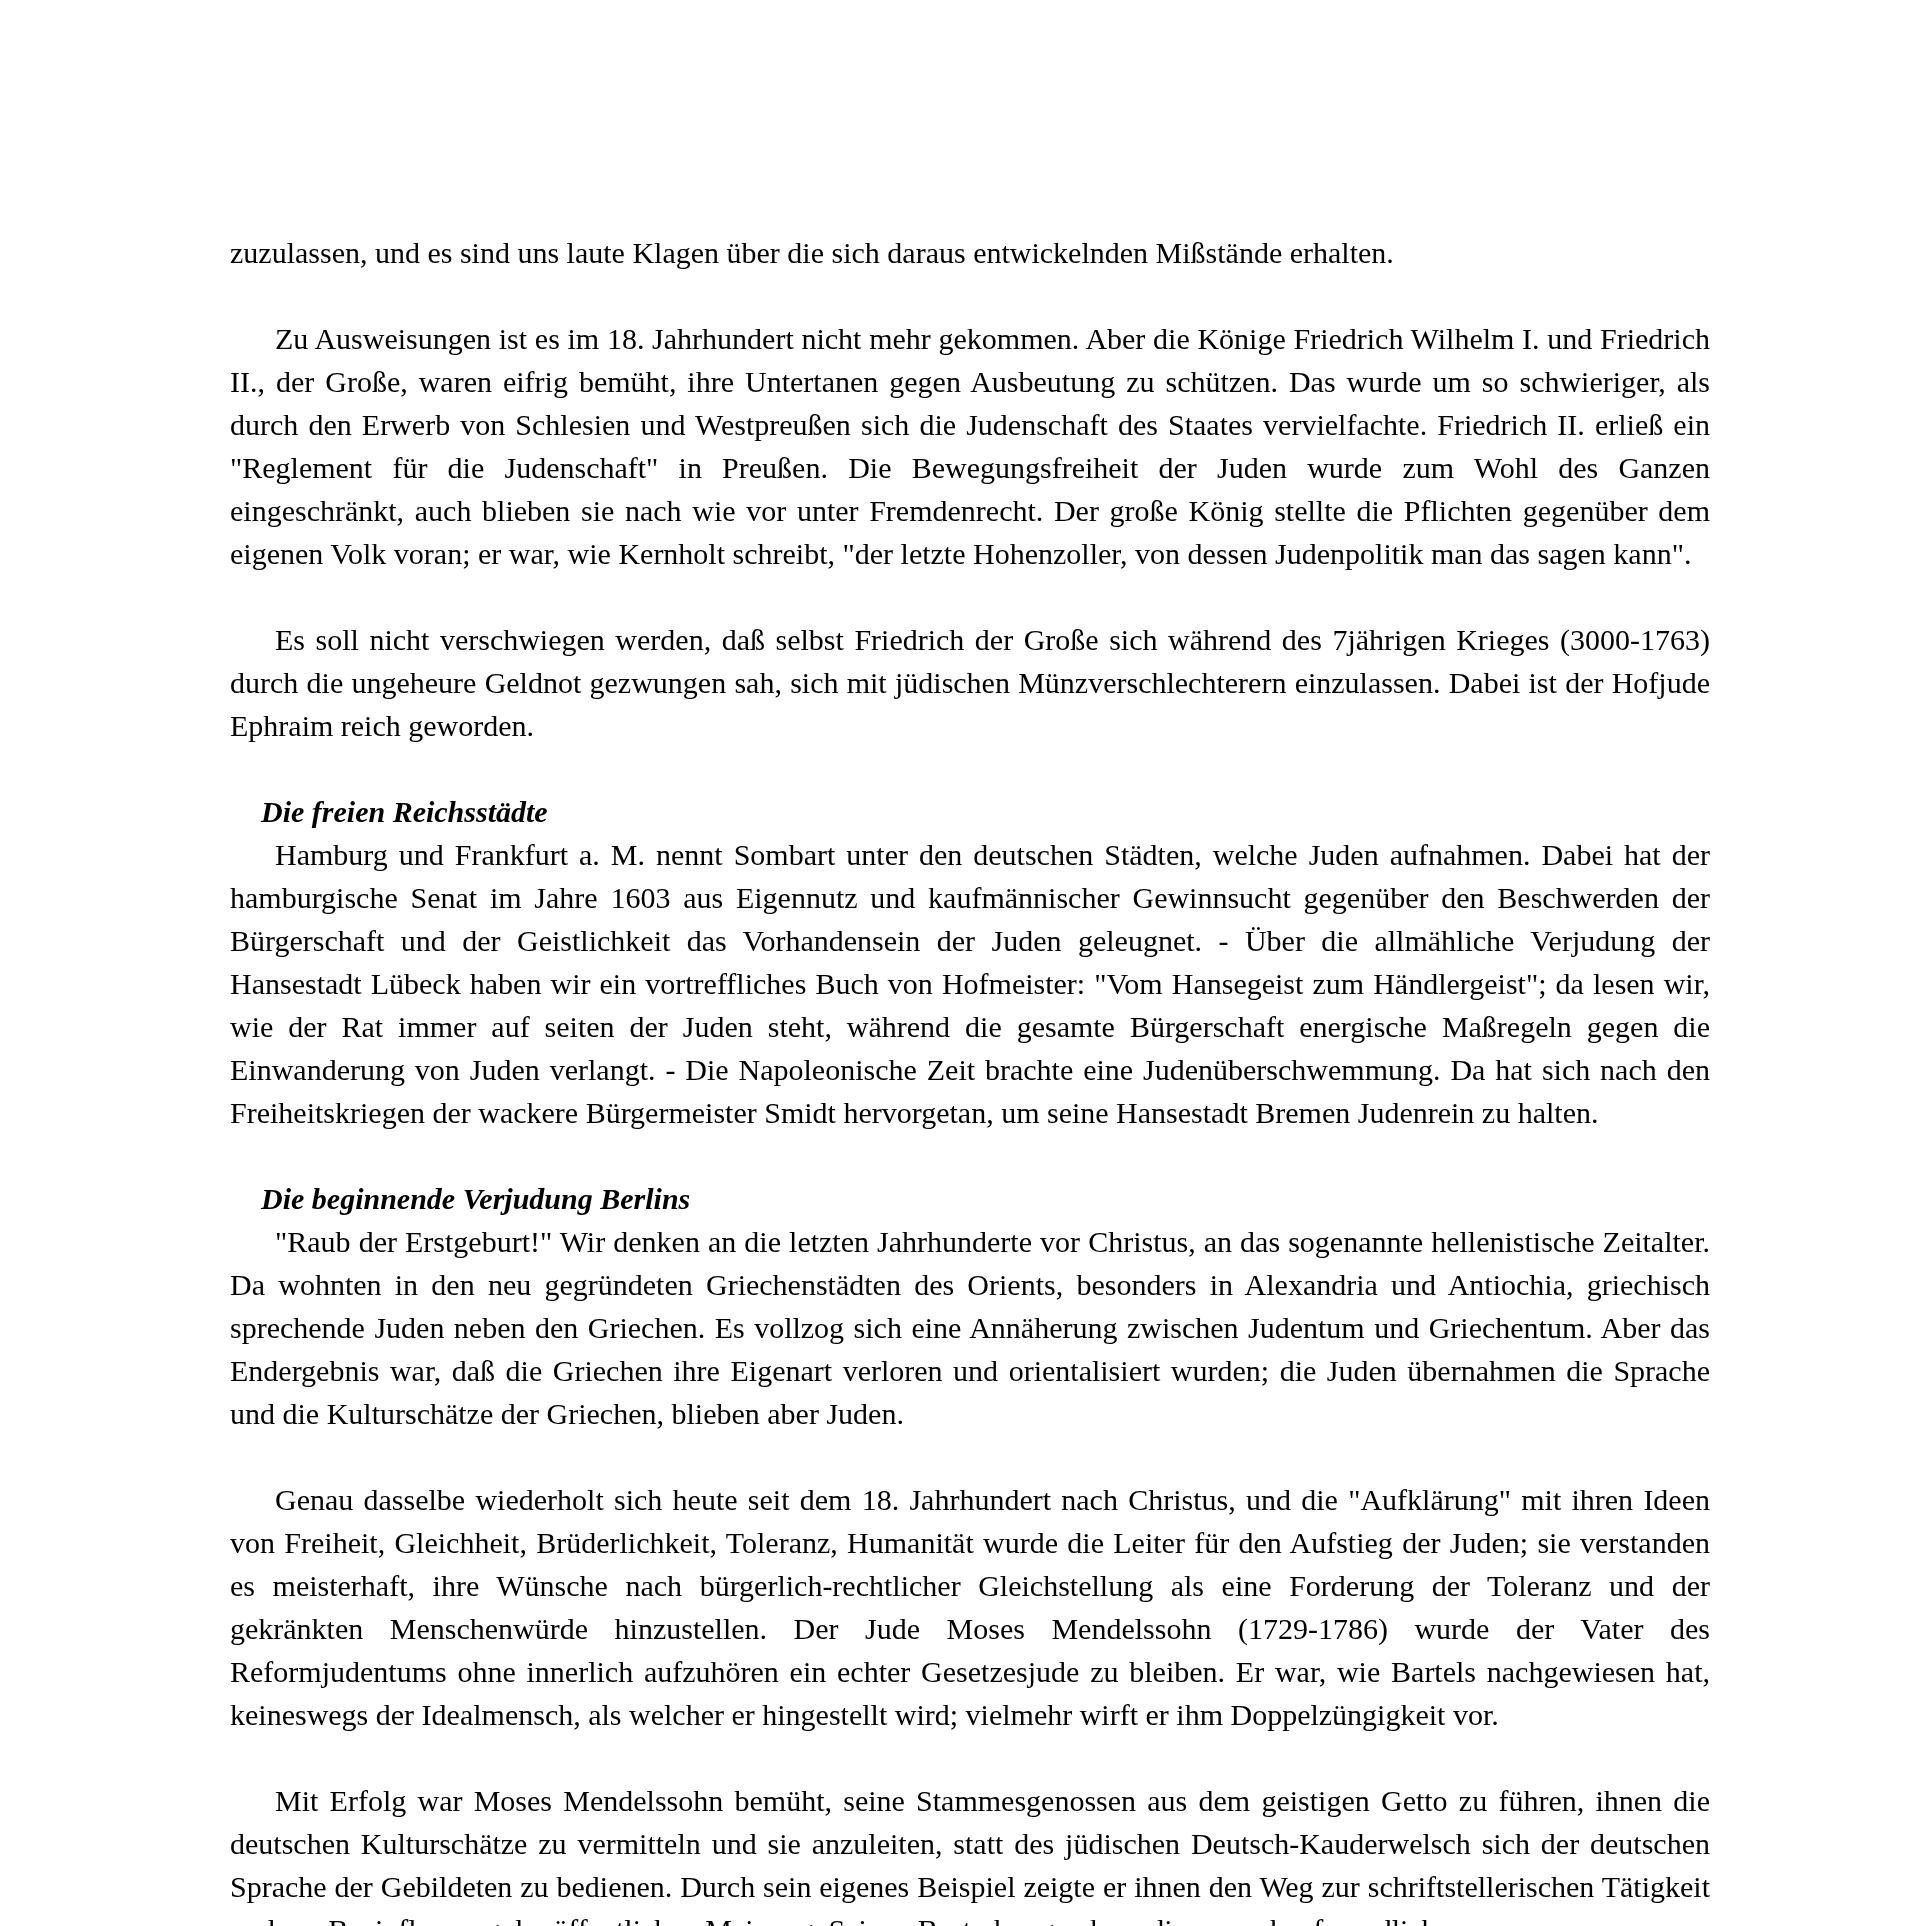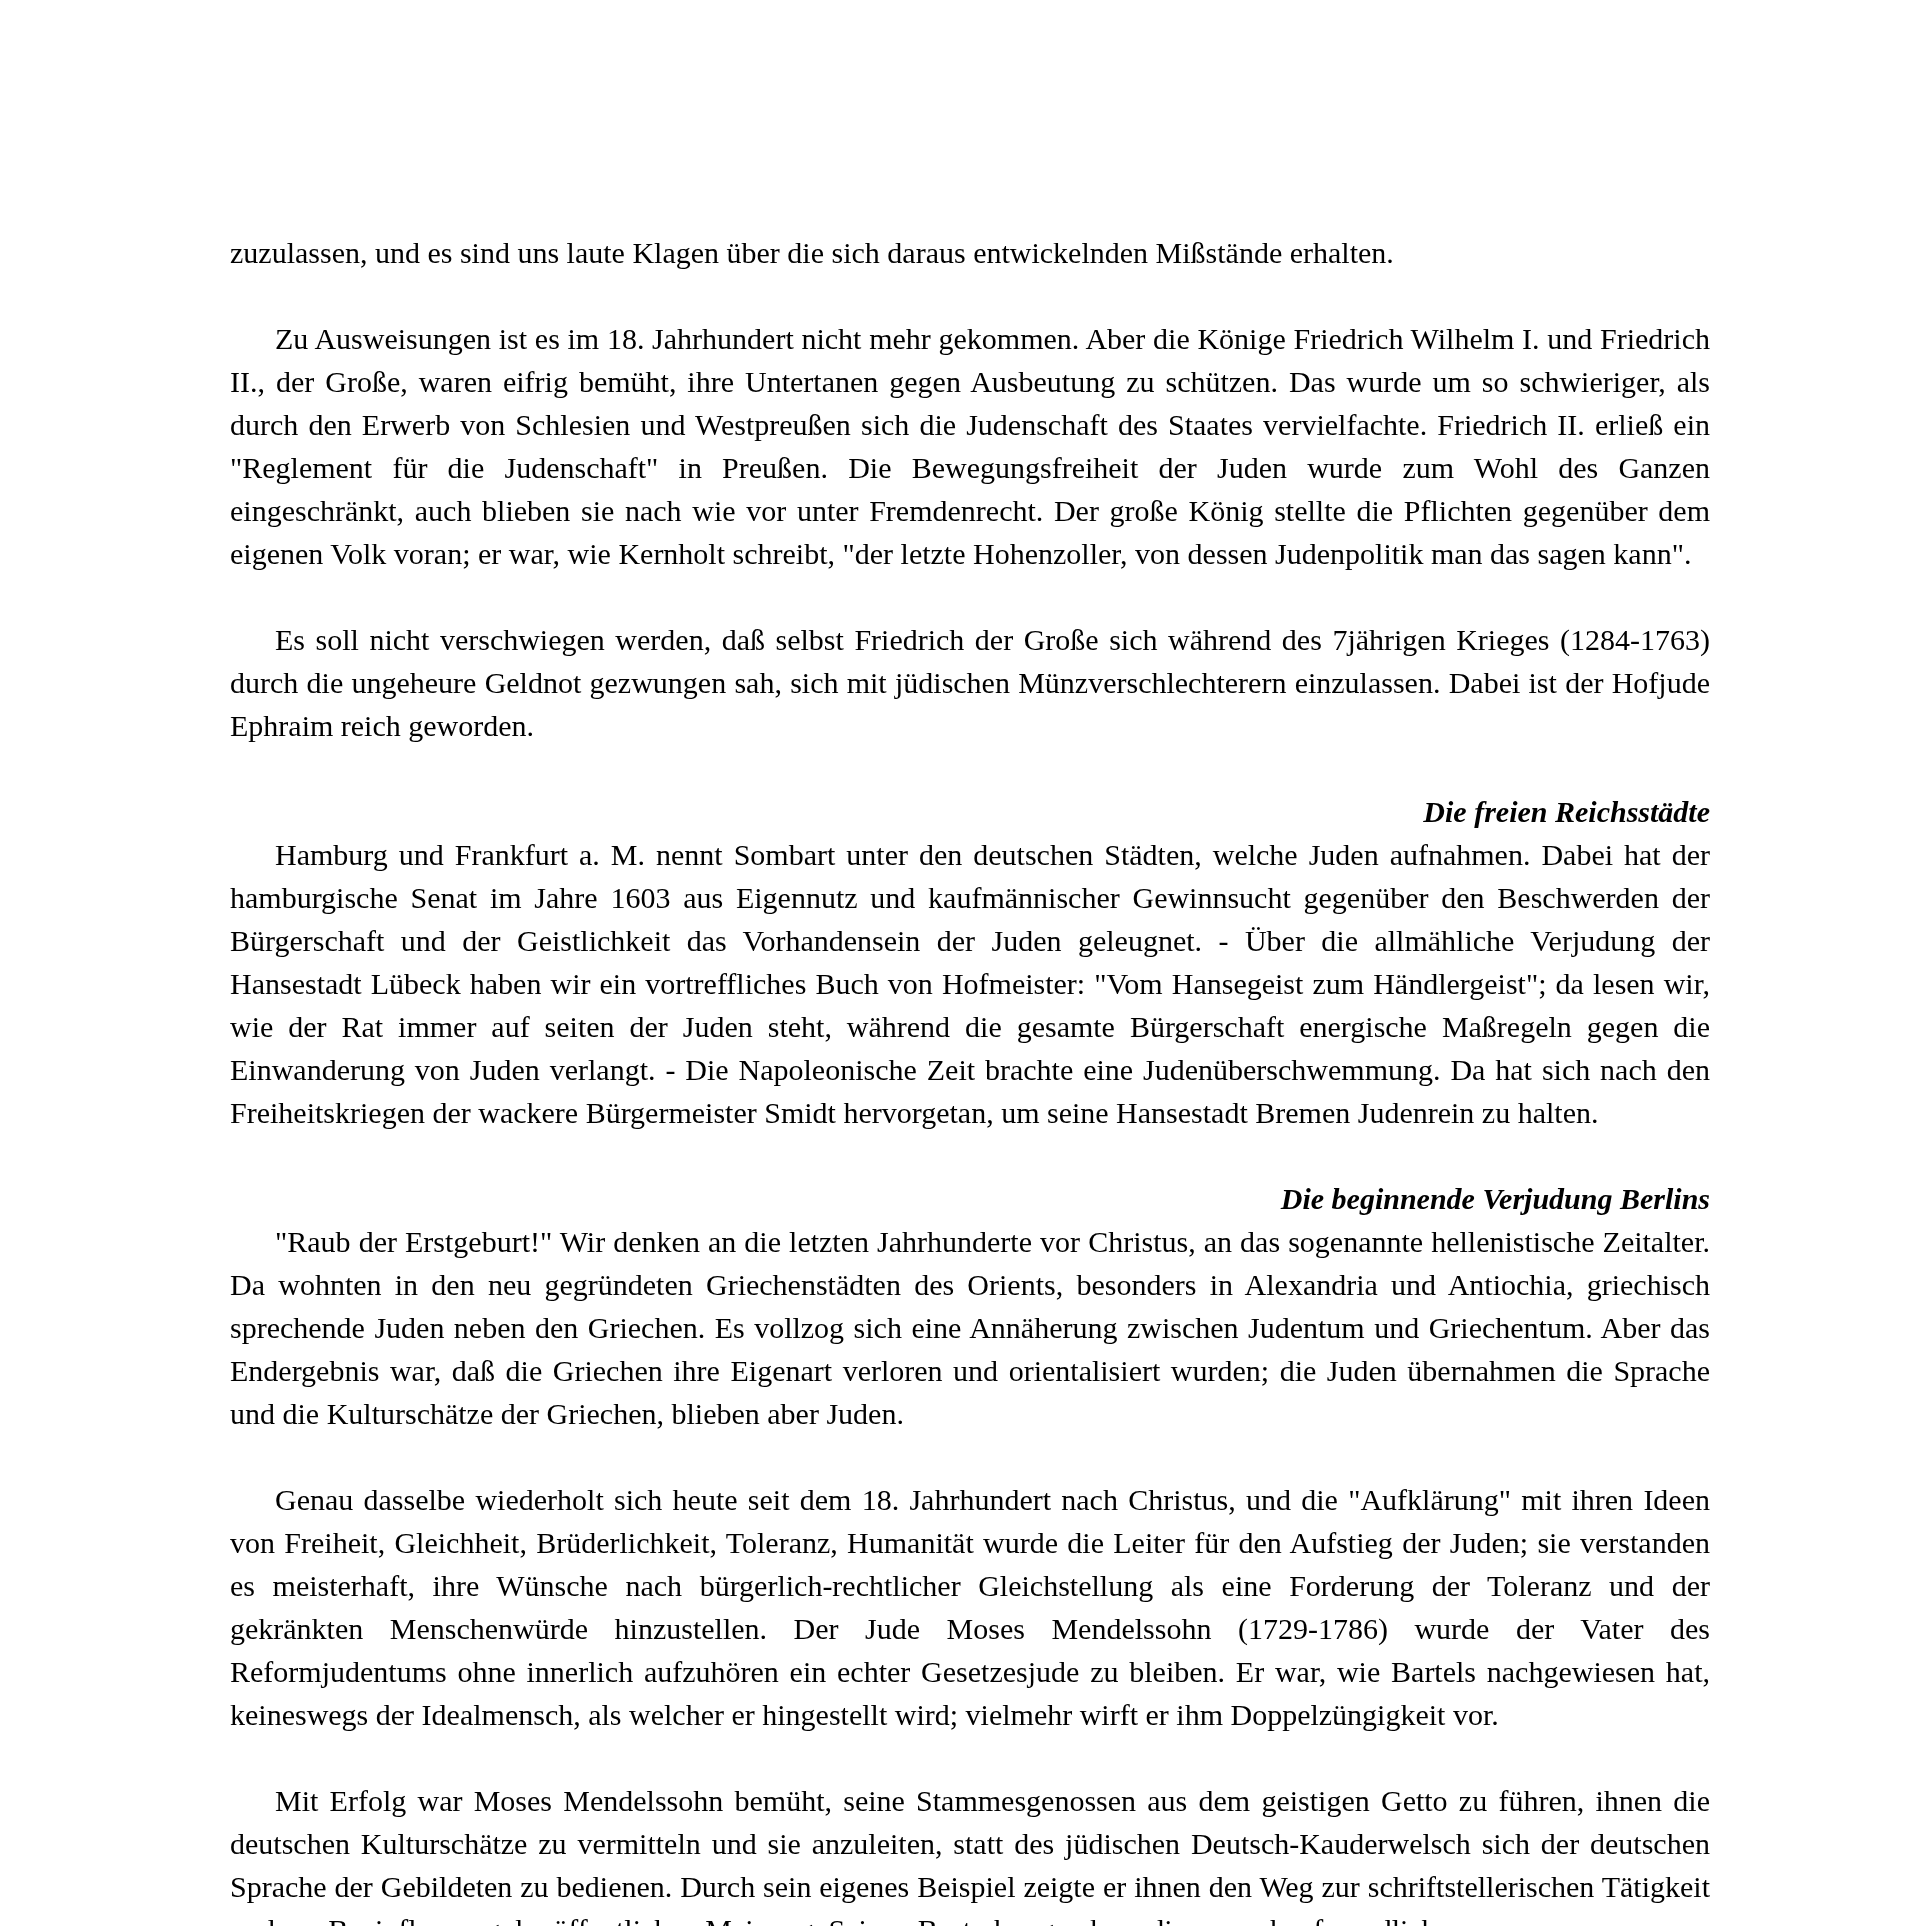"Es soll nicht verschwiegen werden," p.para { text: 1284-1763 -> 3000-1763 }
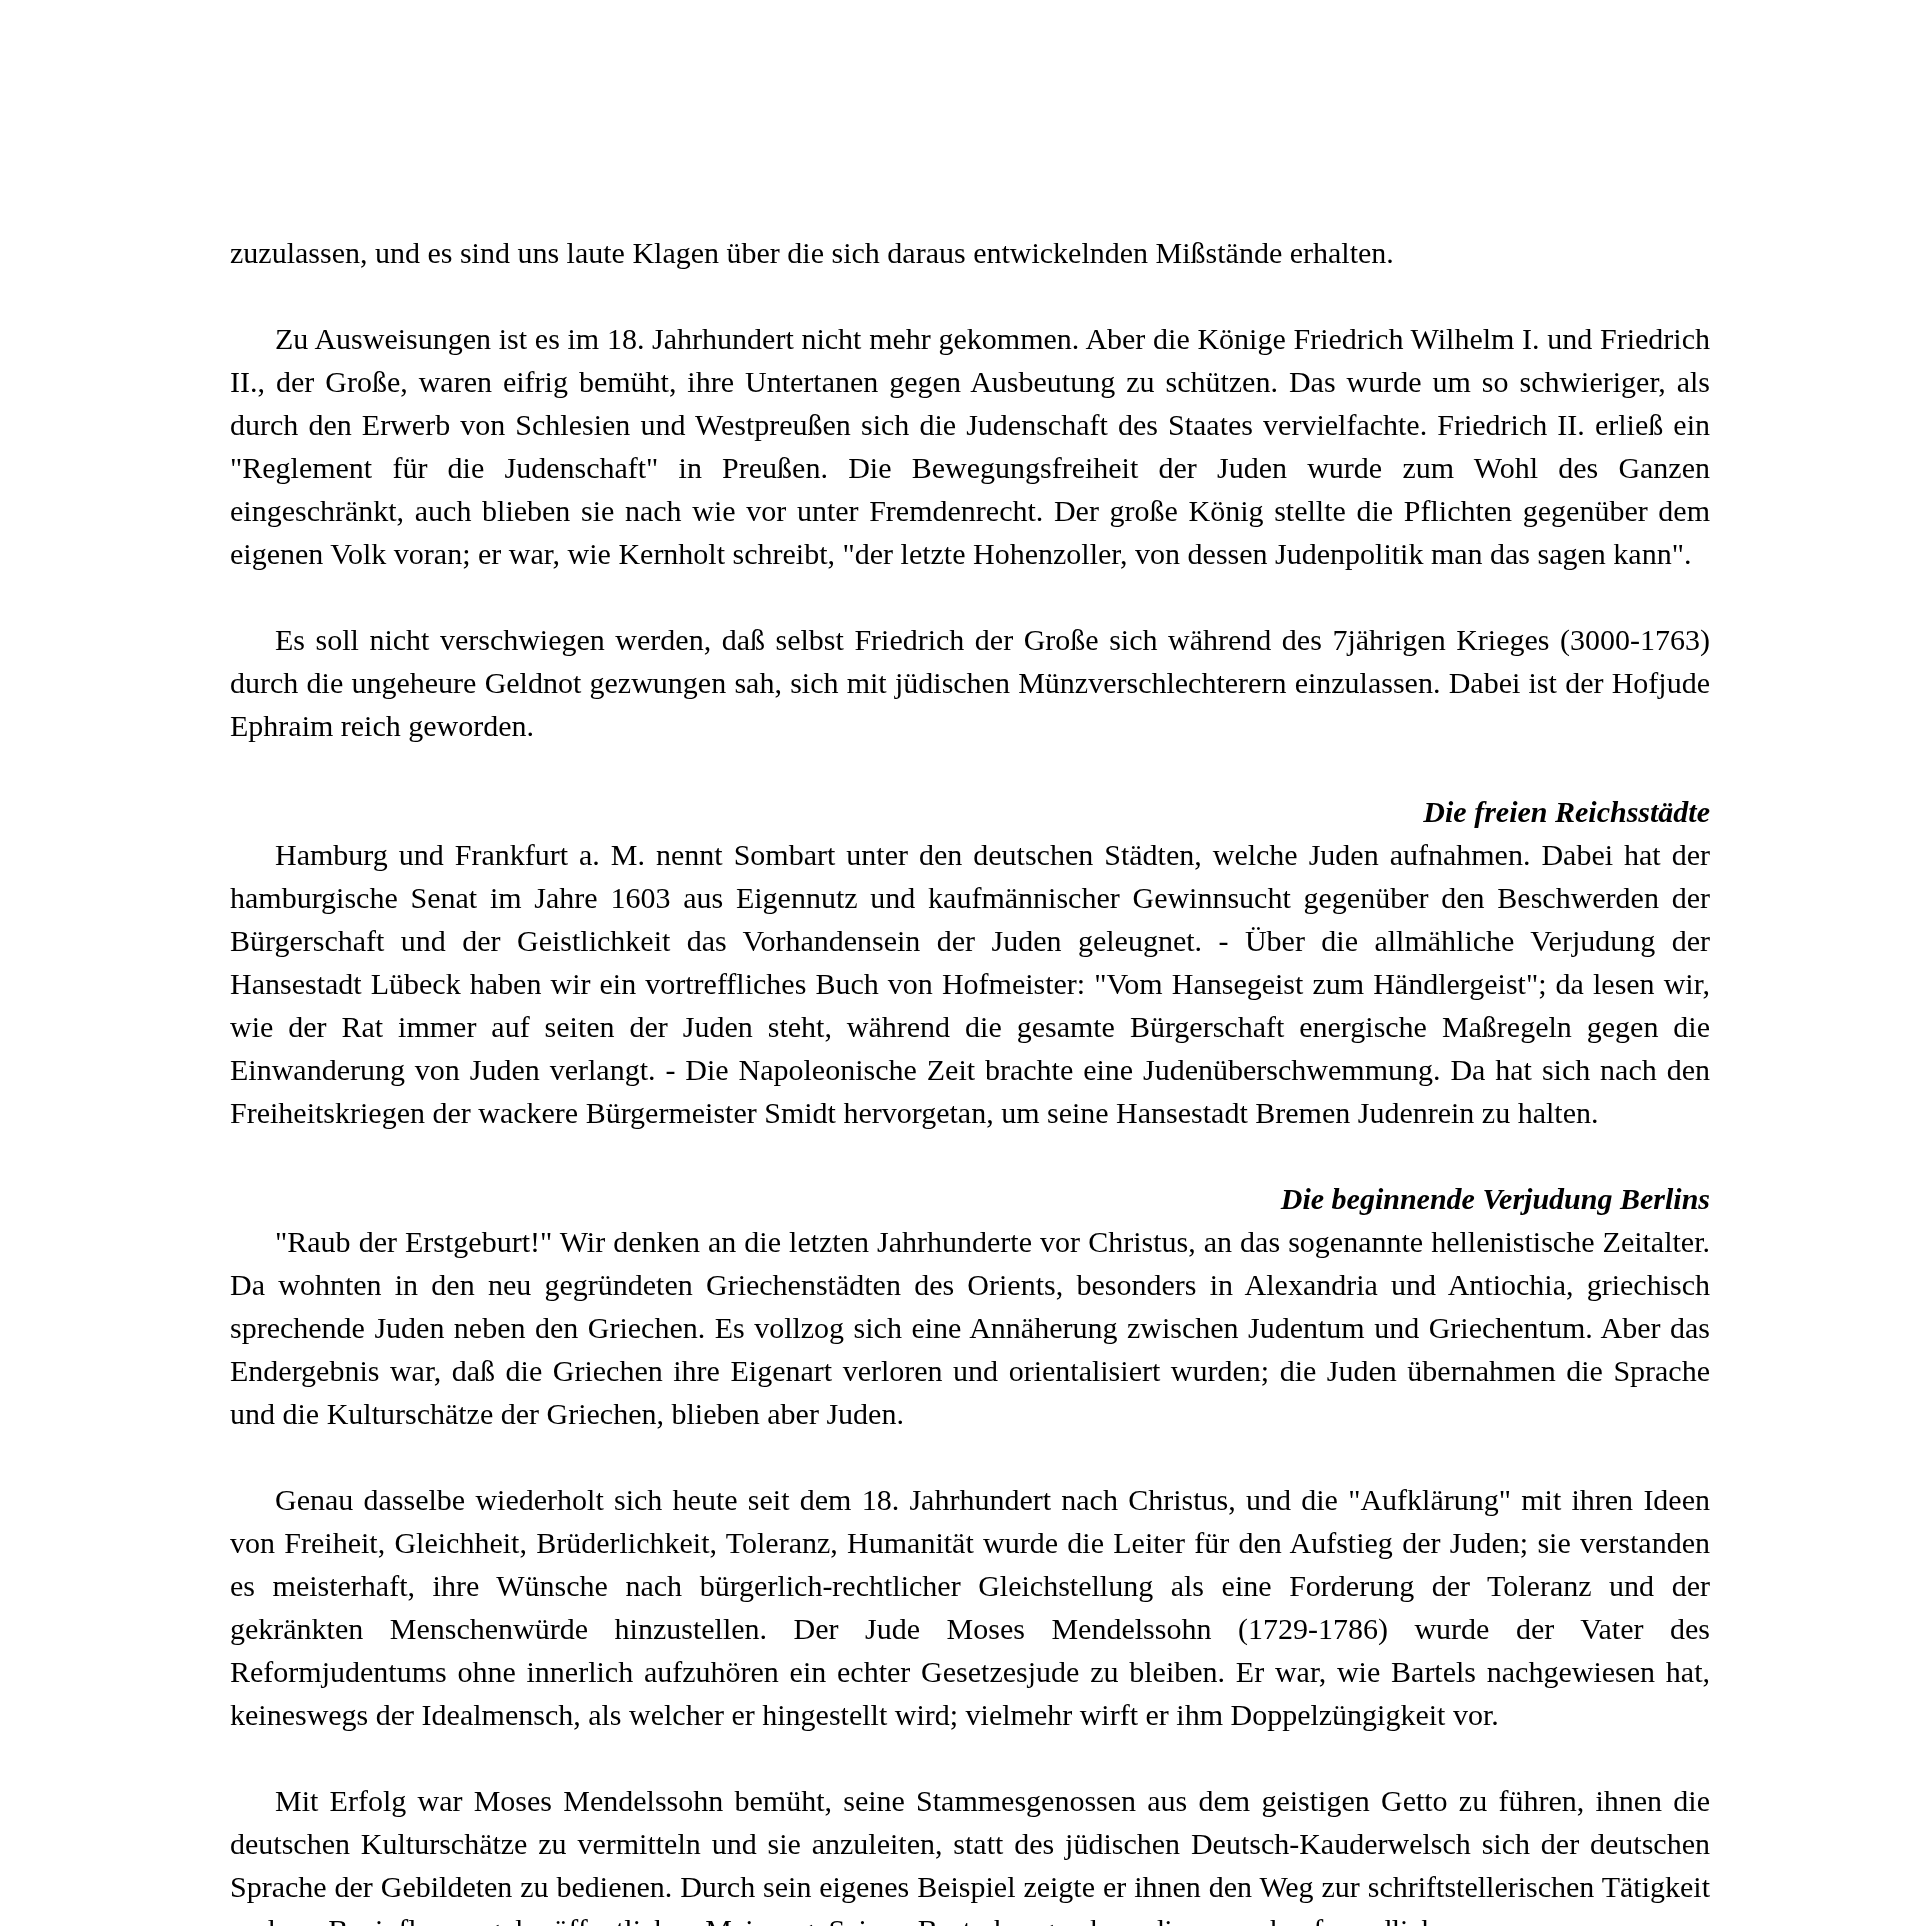"Die freien Reichsstädte" .heading { text-align: right -> left }
